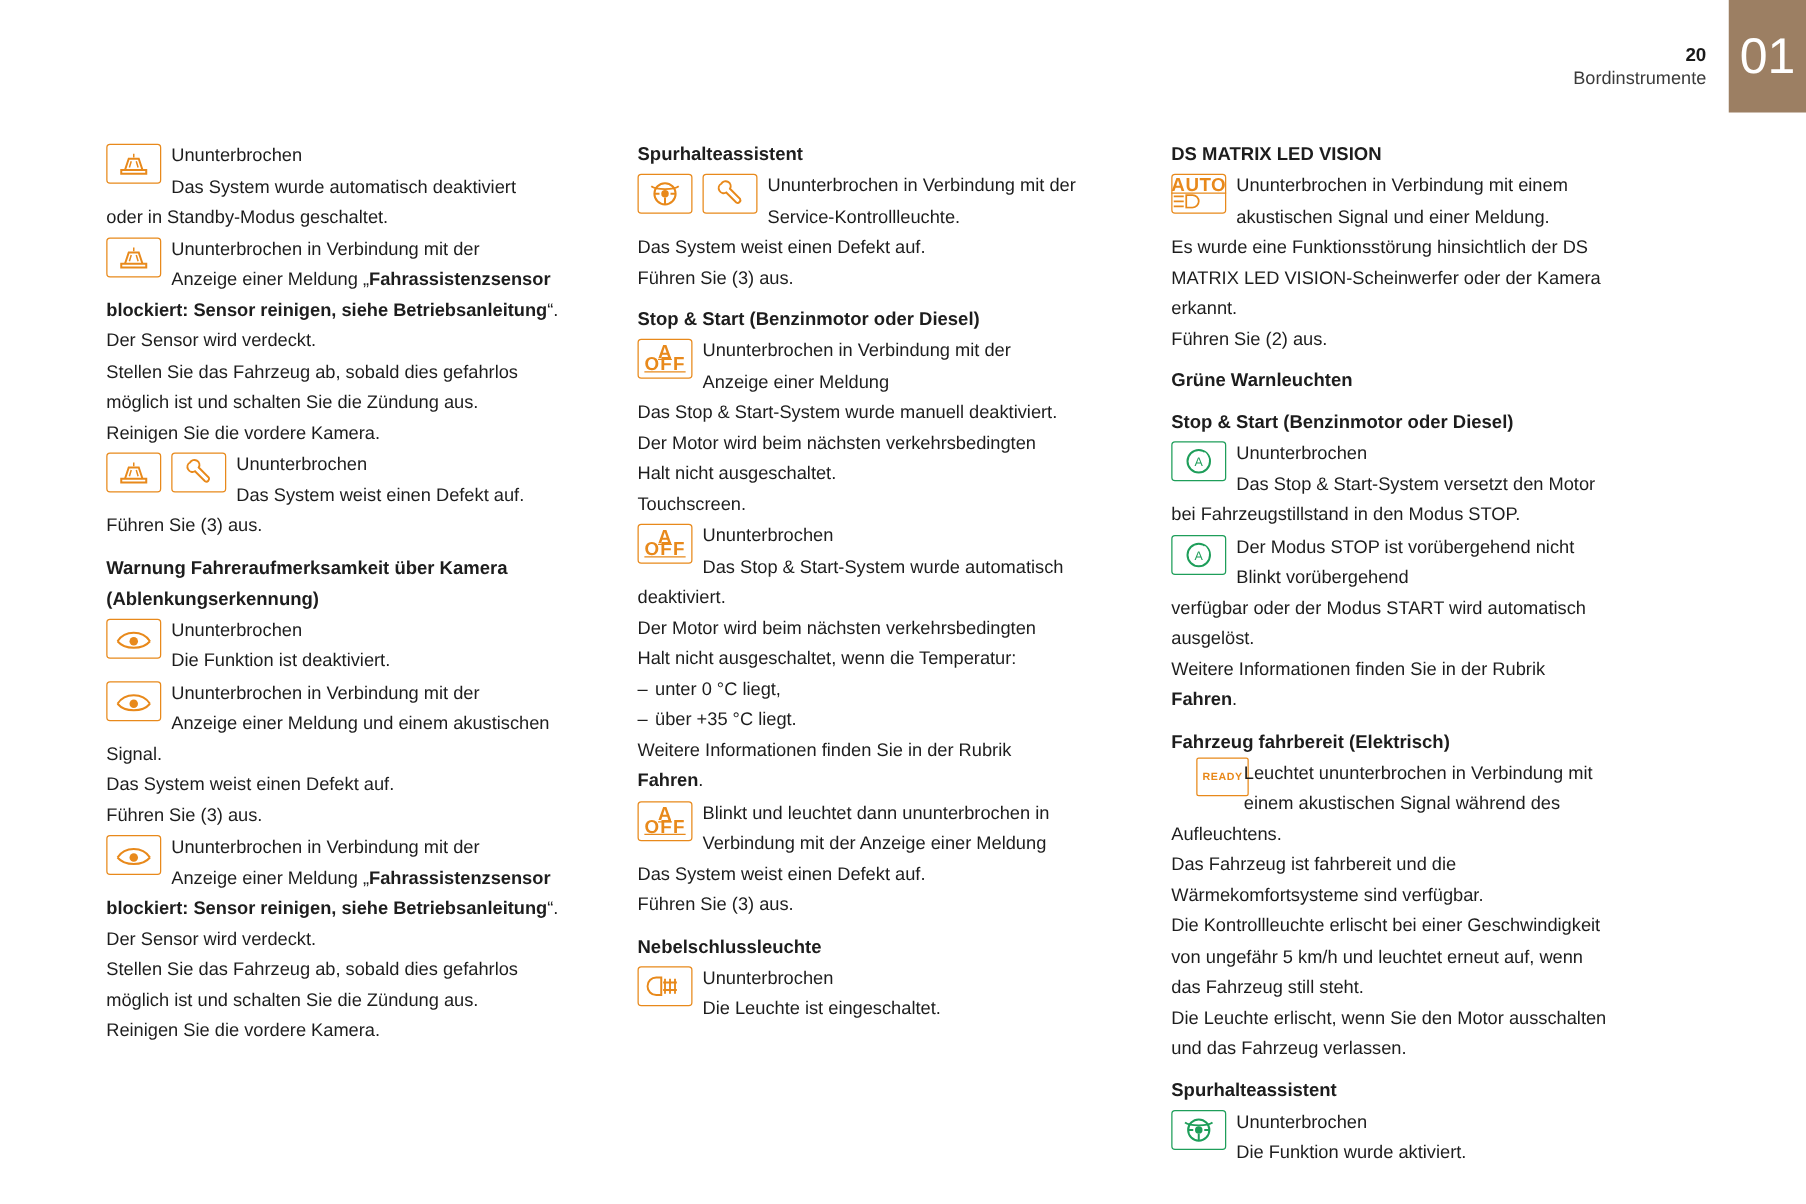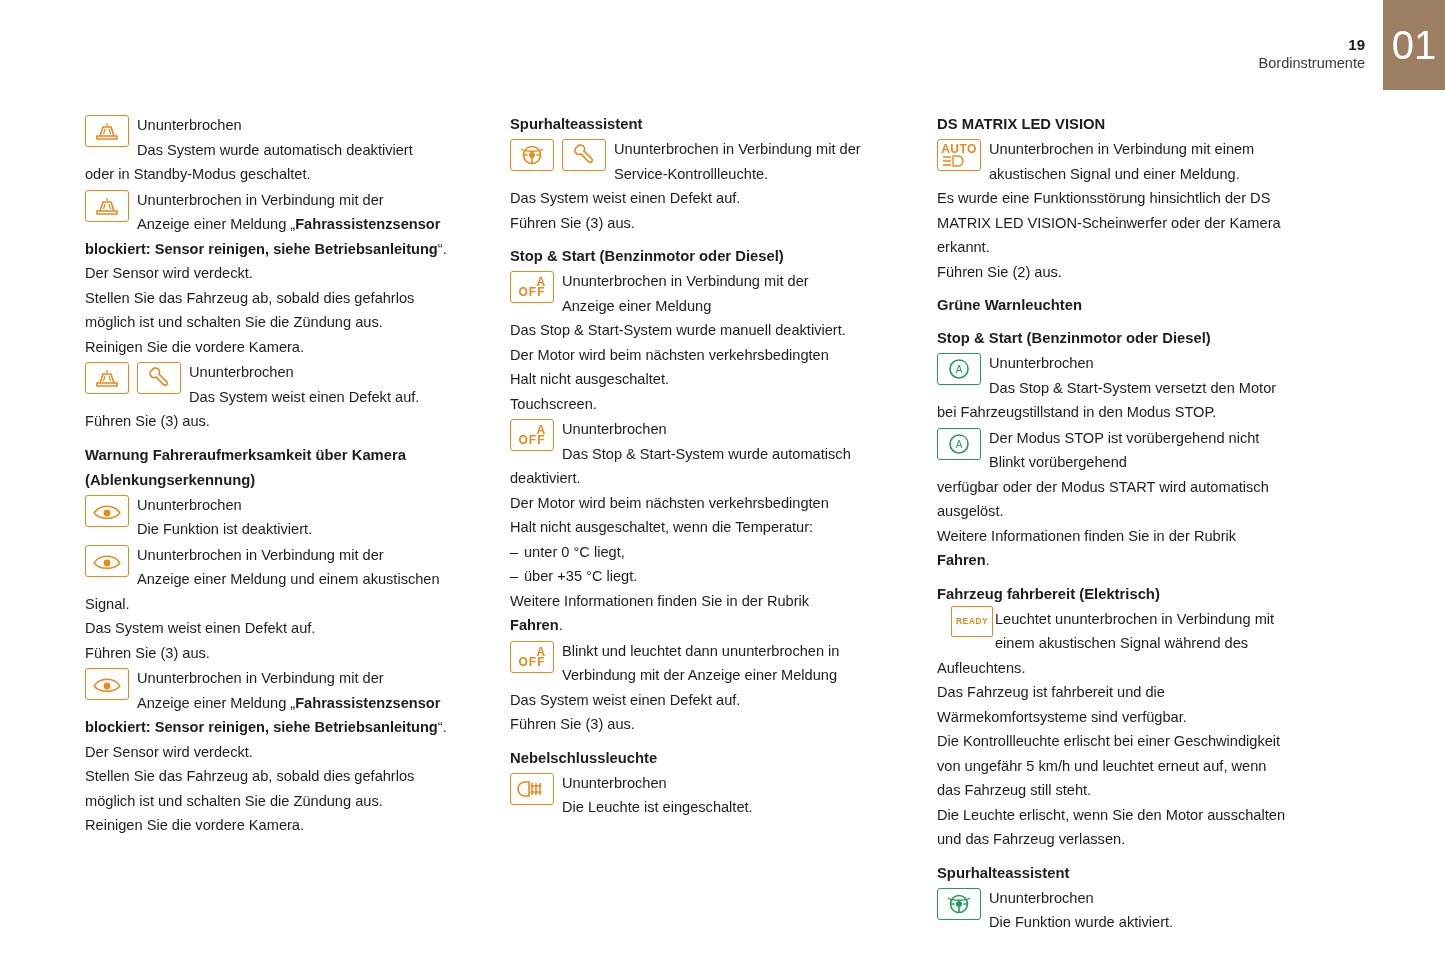"19" div.header-pagenum { text: 19 -> 20 }
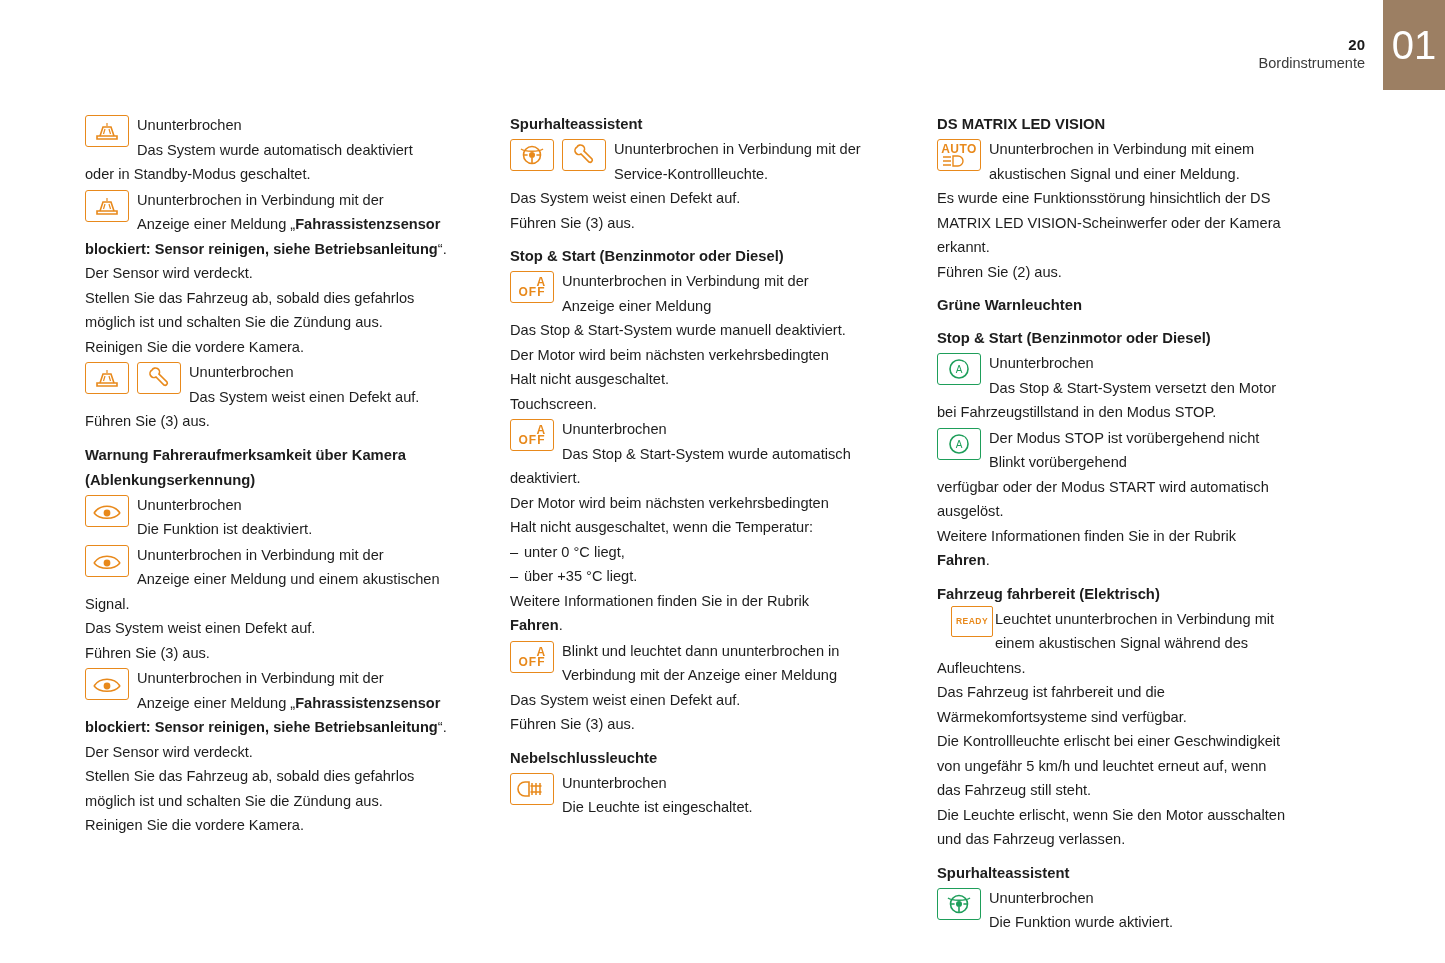"AUTO" .icon-text { font-size: 12px -> 15px; text-align: right -> center; text-decoration: none -> underline }
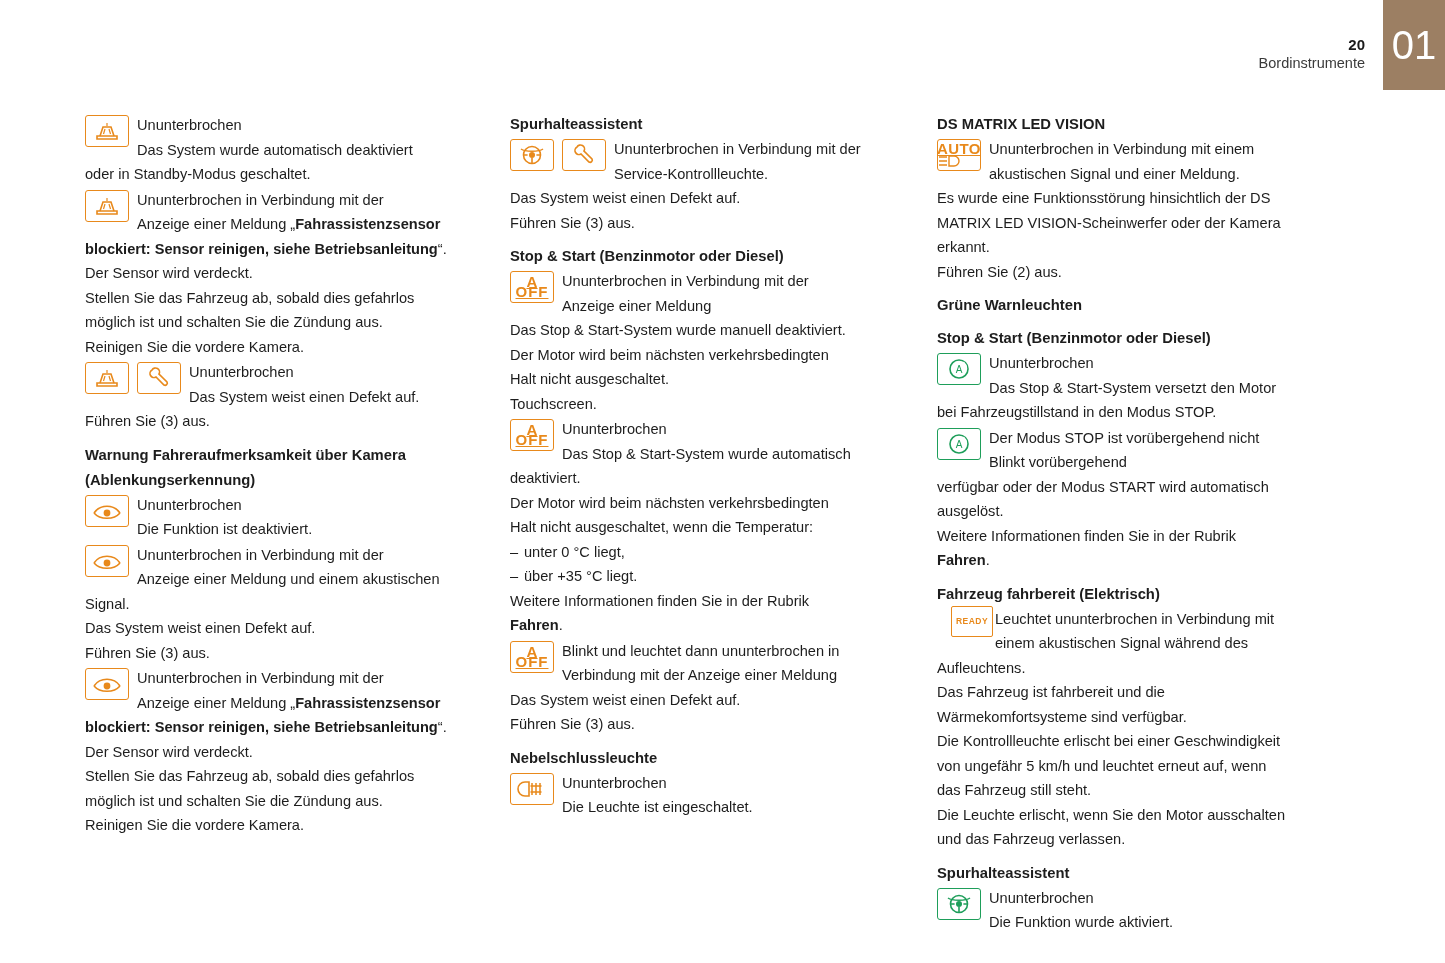"READY" .icon.ready { justify-content: center -> flex-start }
